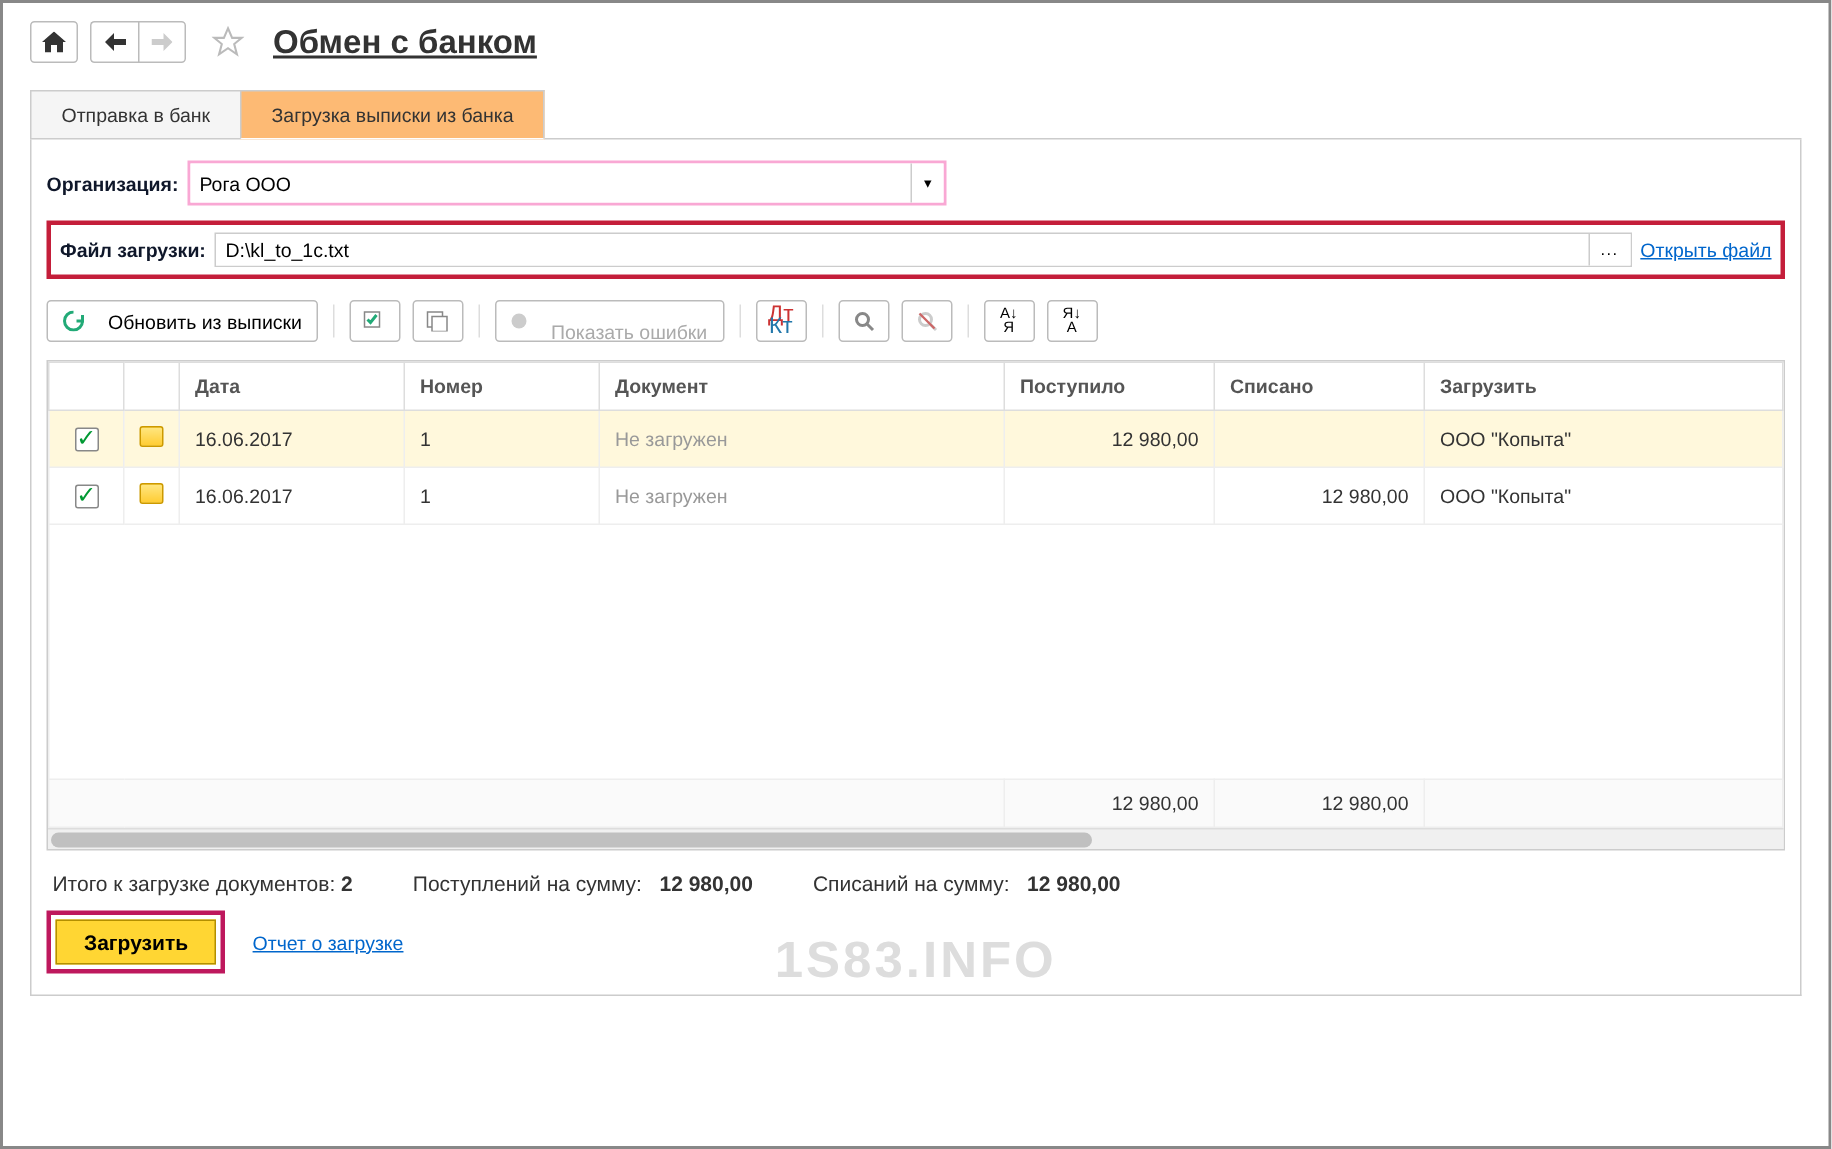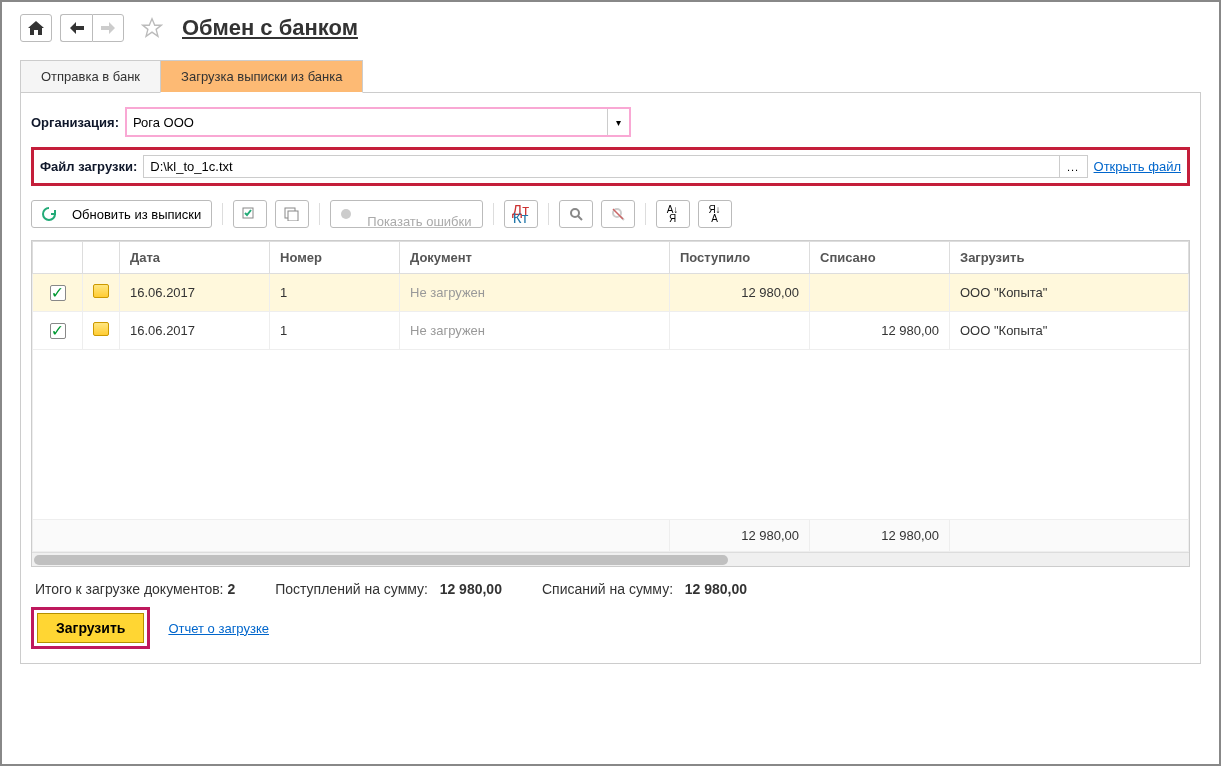"1S83.INFO" div.watermark { html: none -> <div>1S83.INFO</div> }
